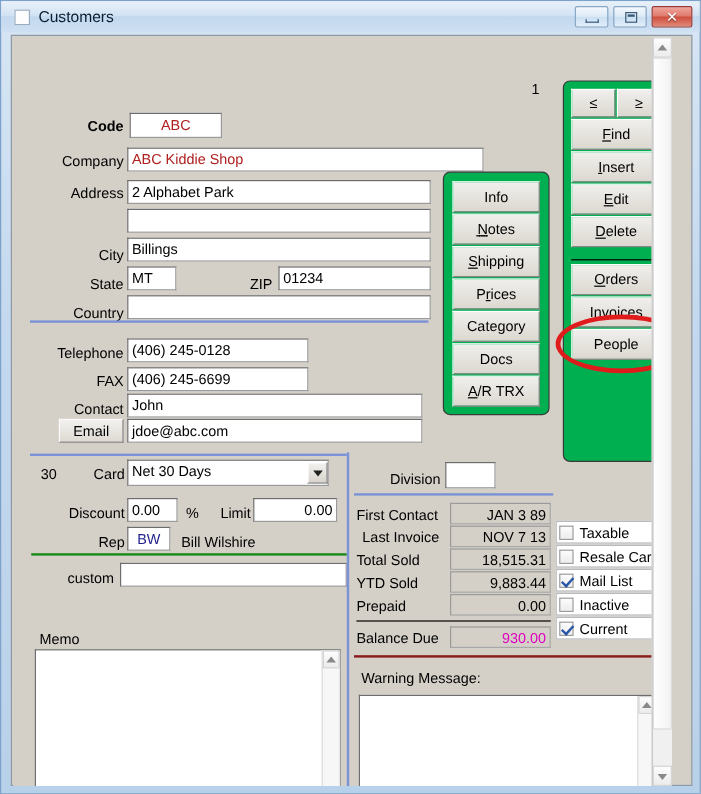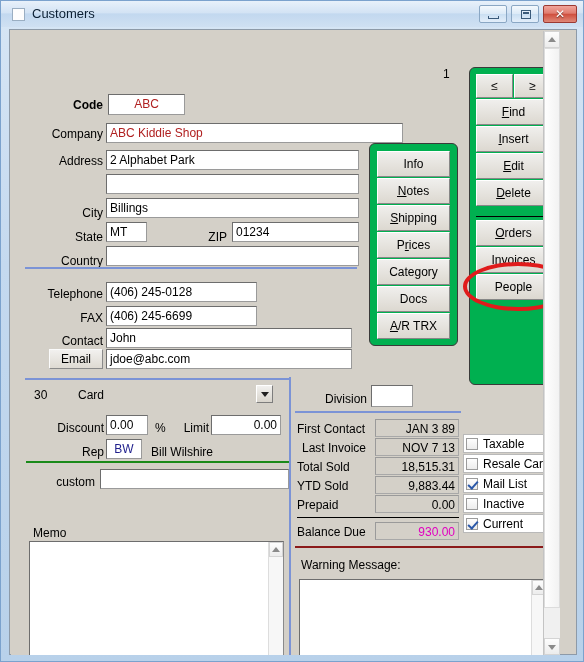"Net 30 Days" div.fld { html: none -> <div>Net 30 Days</div> }
